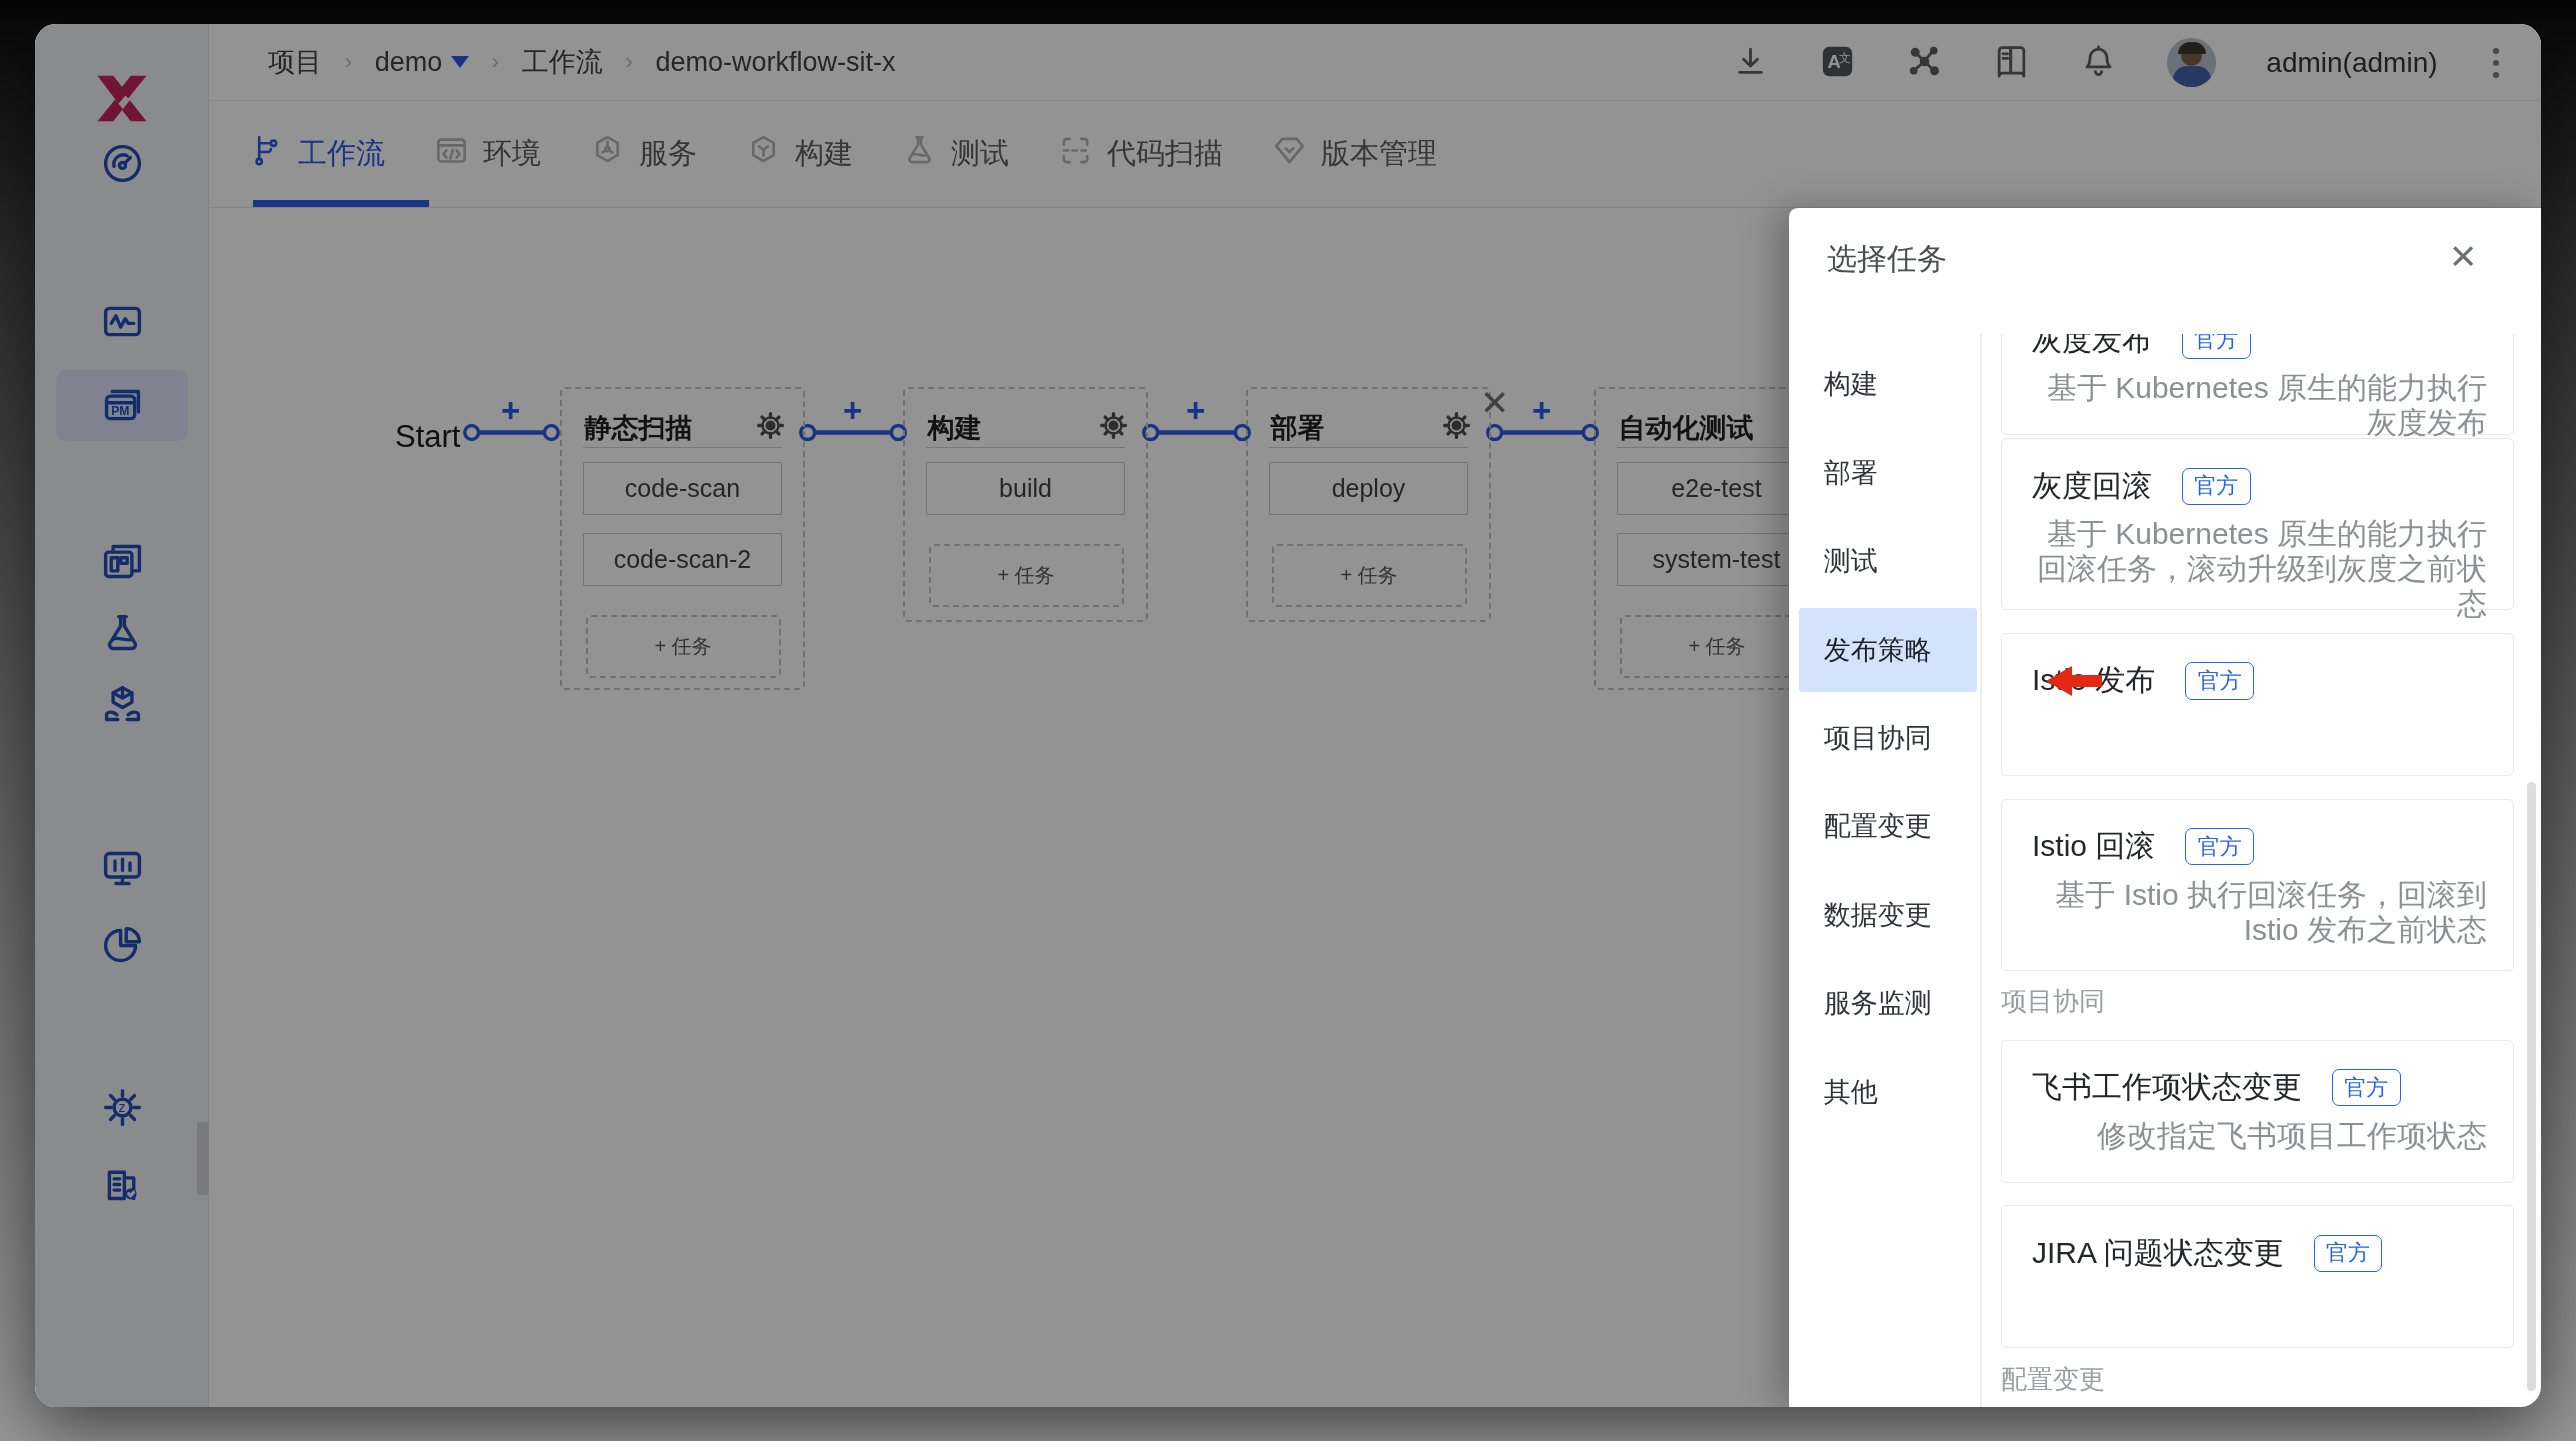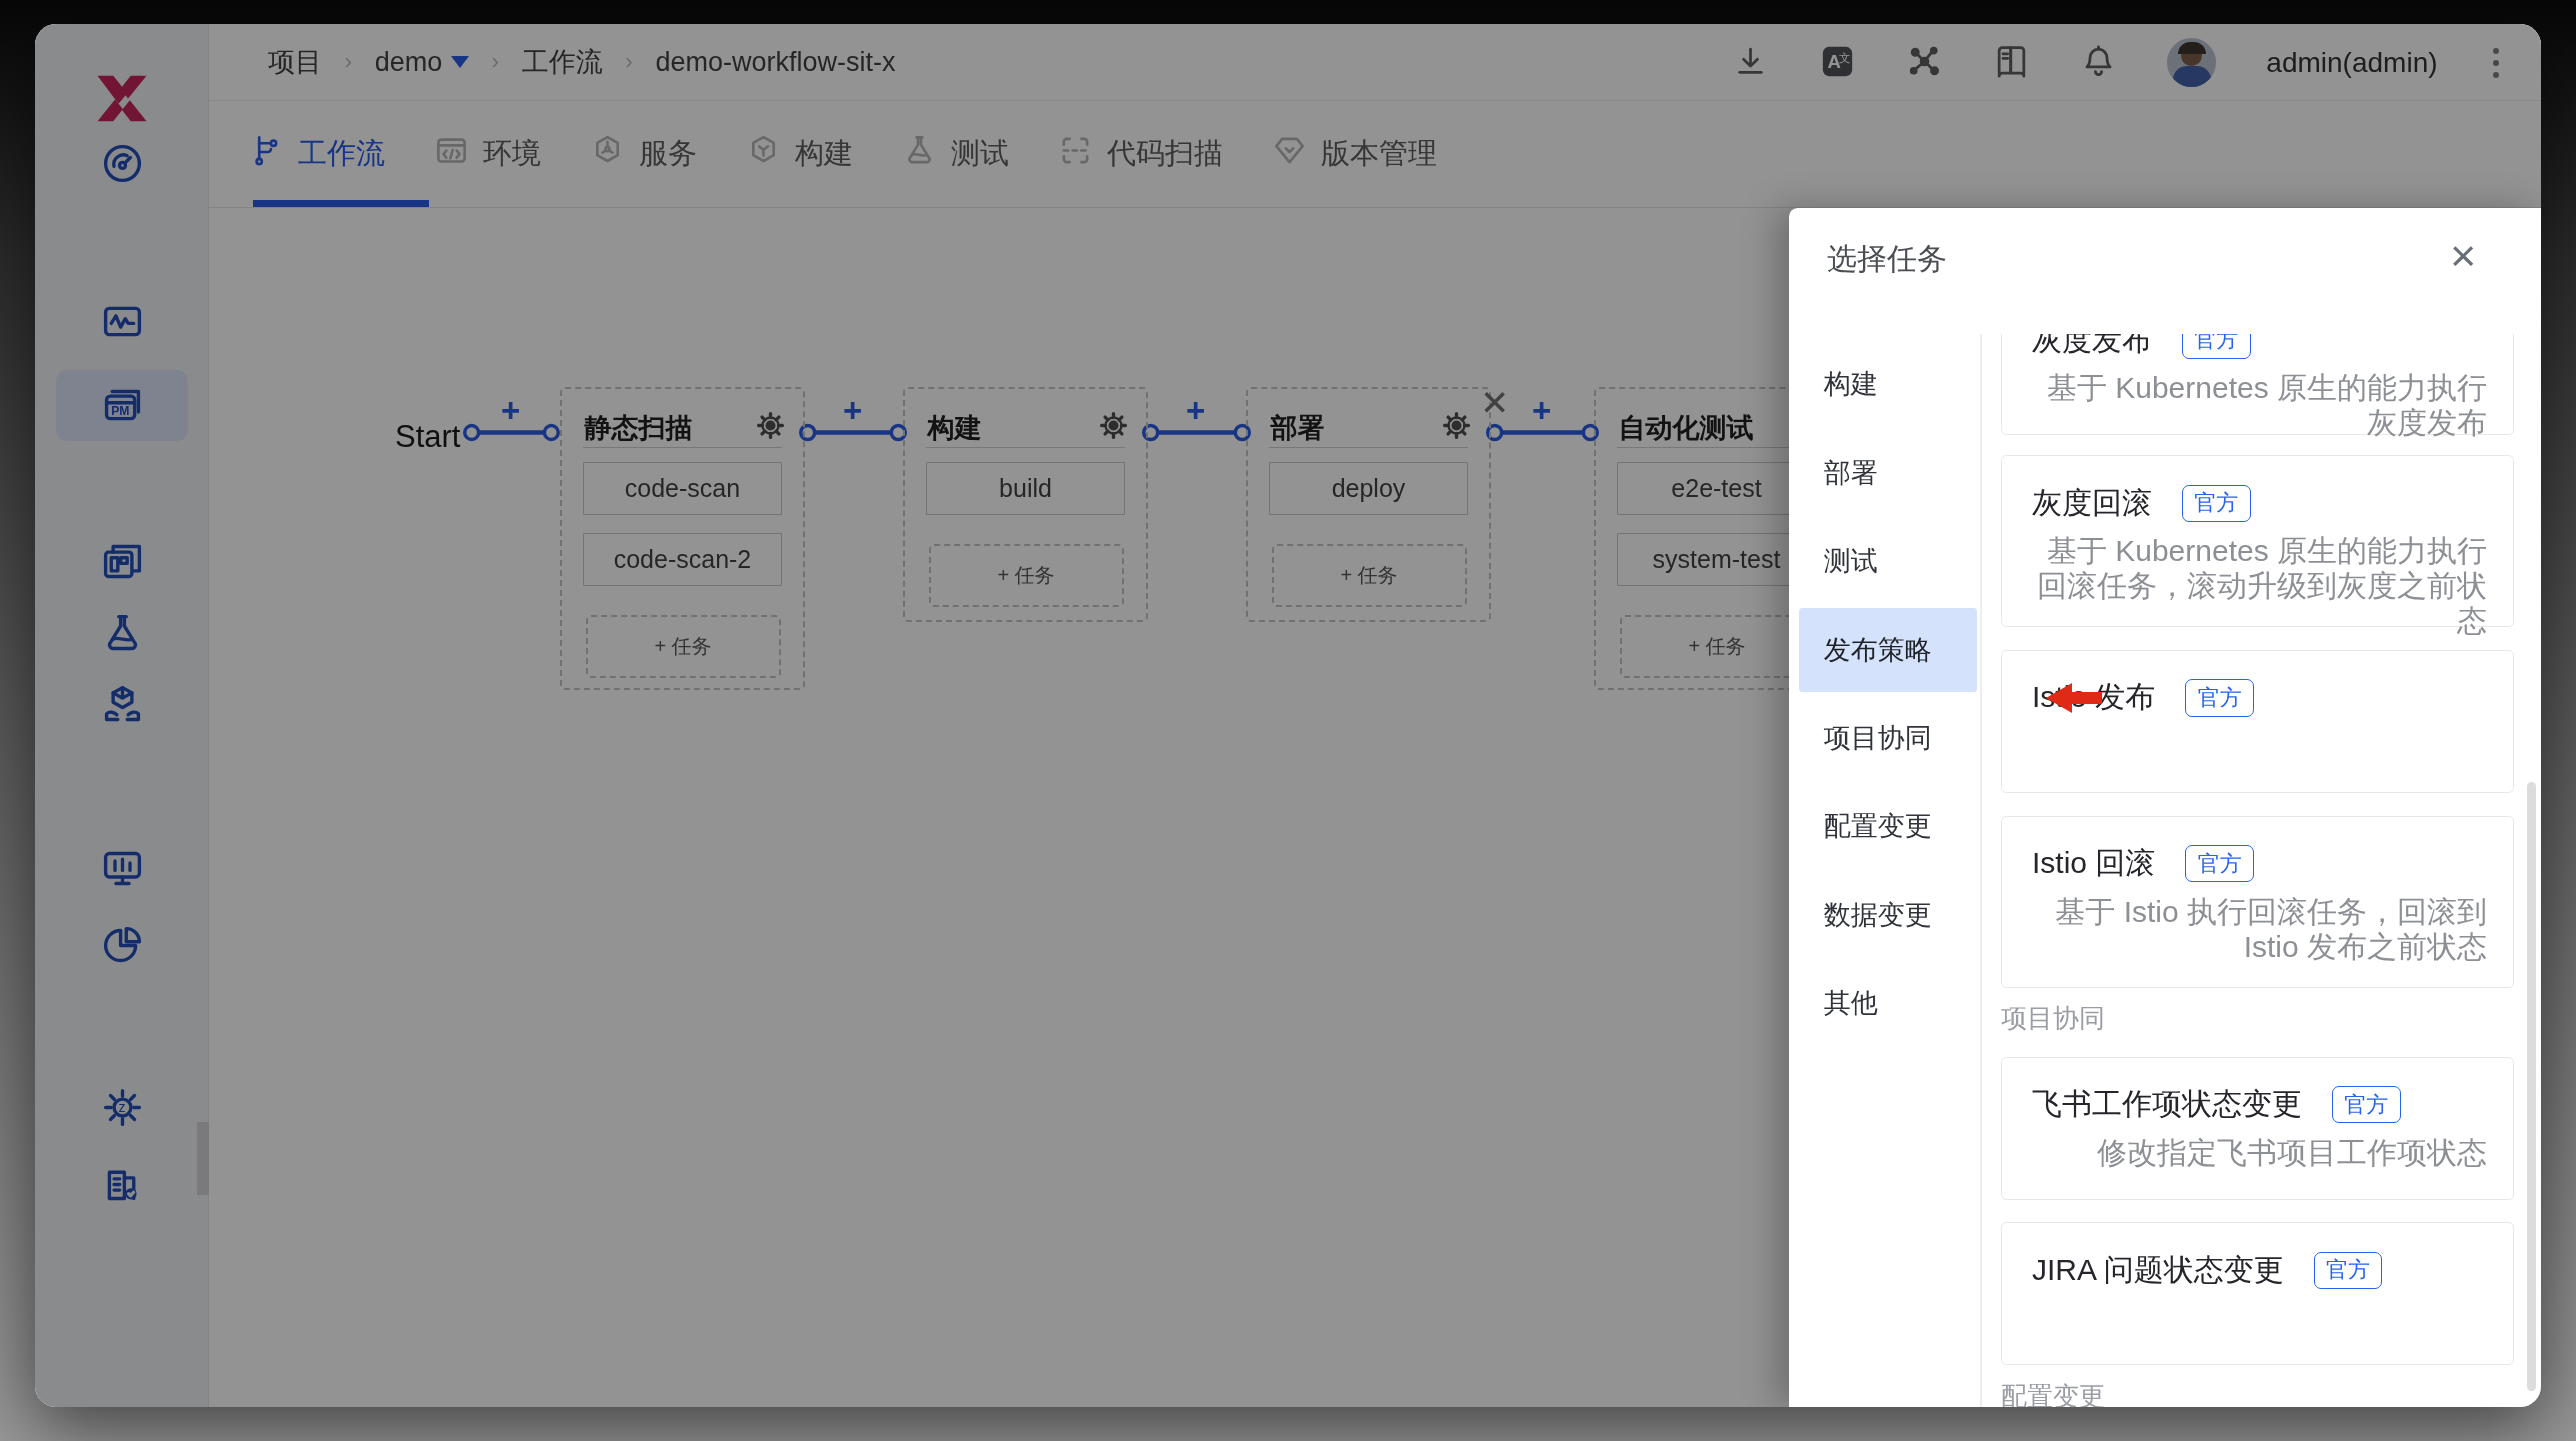"灰度回滚" div.task-pick-card { margin-top: 20px -> 3px }
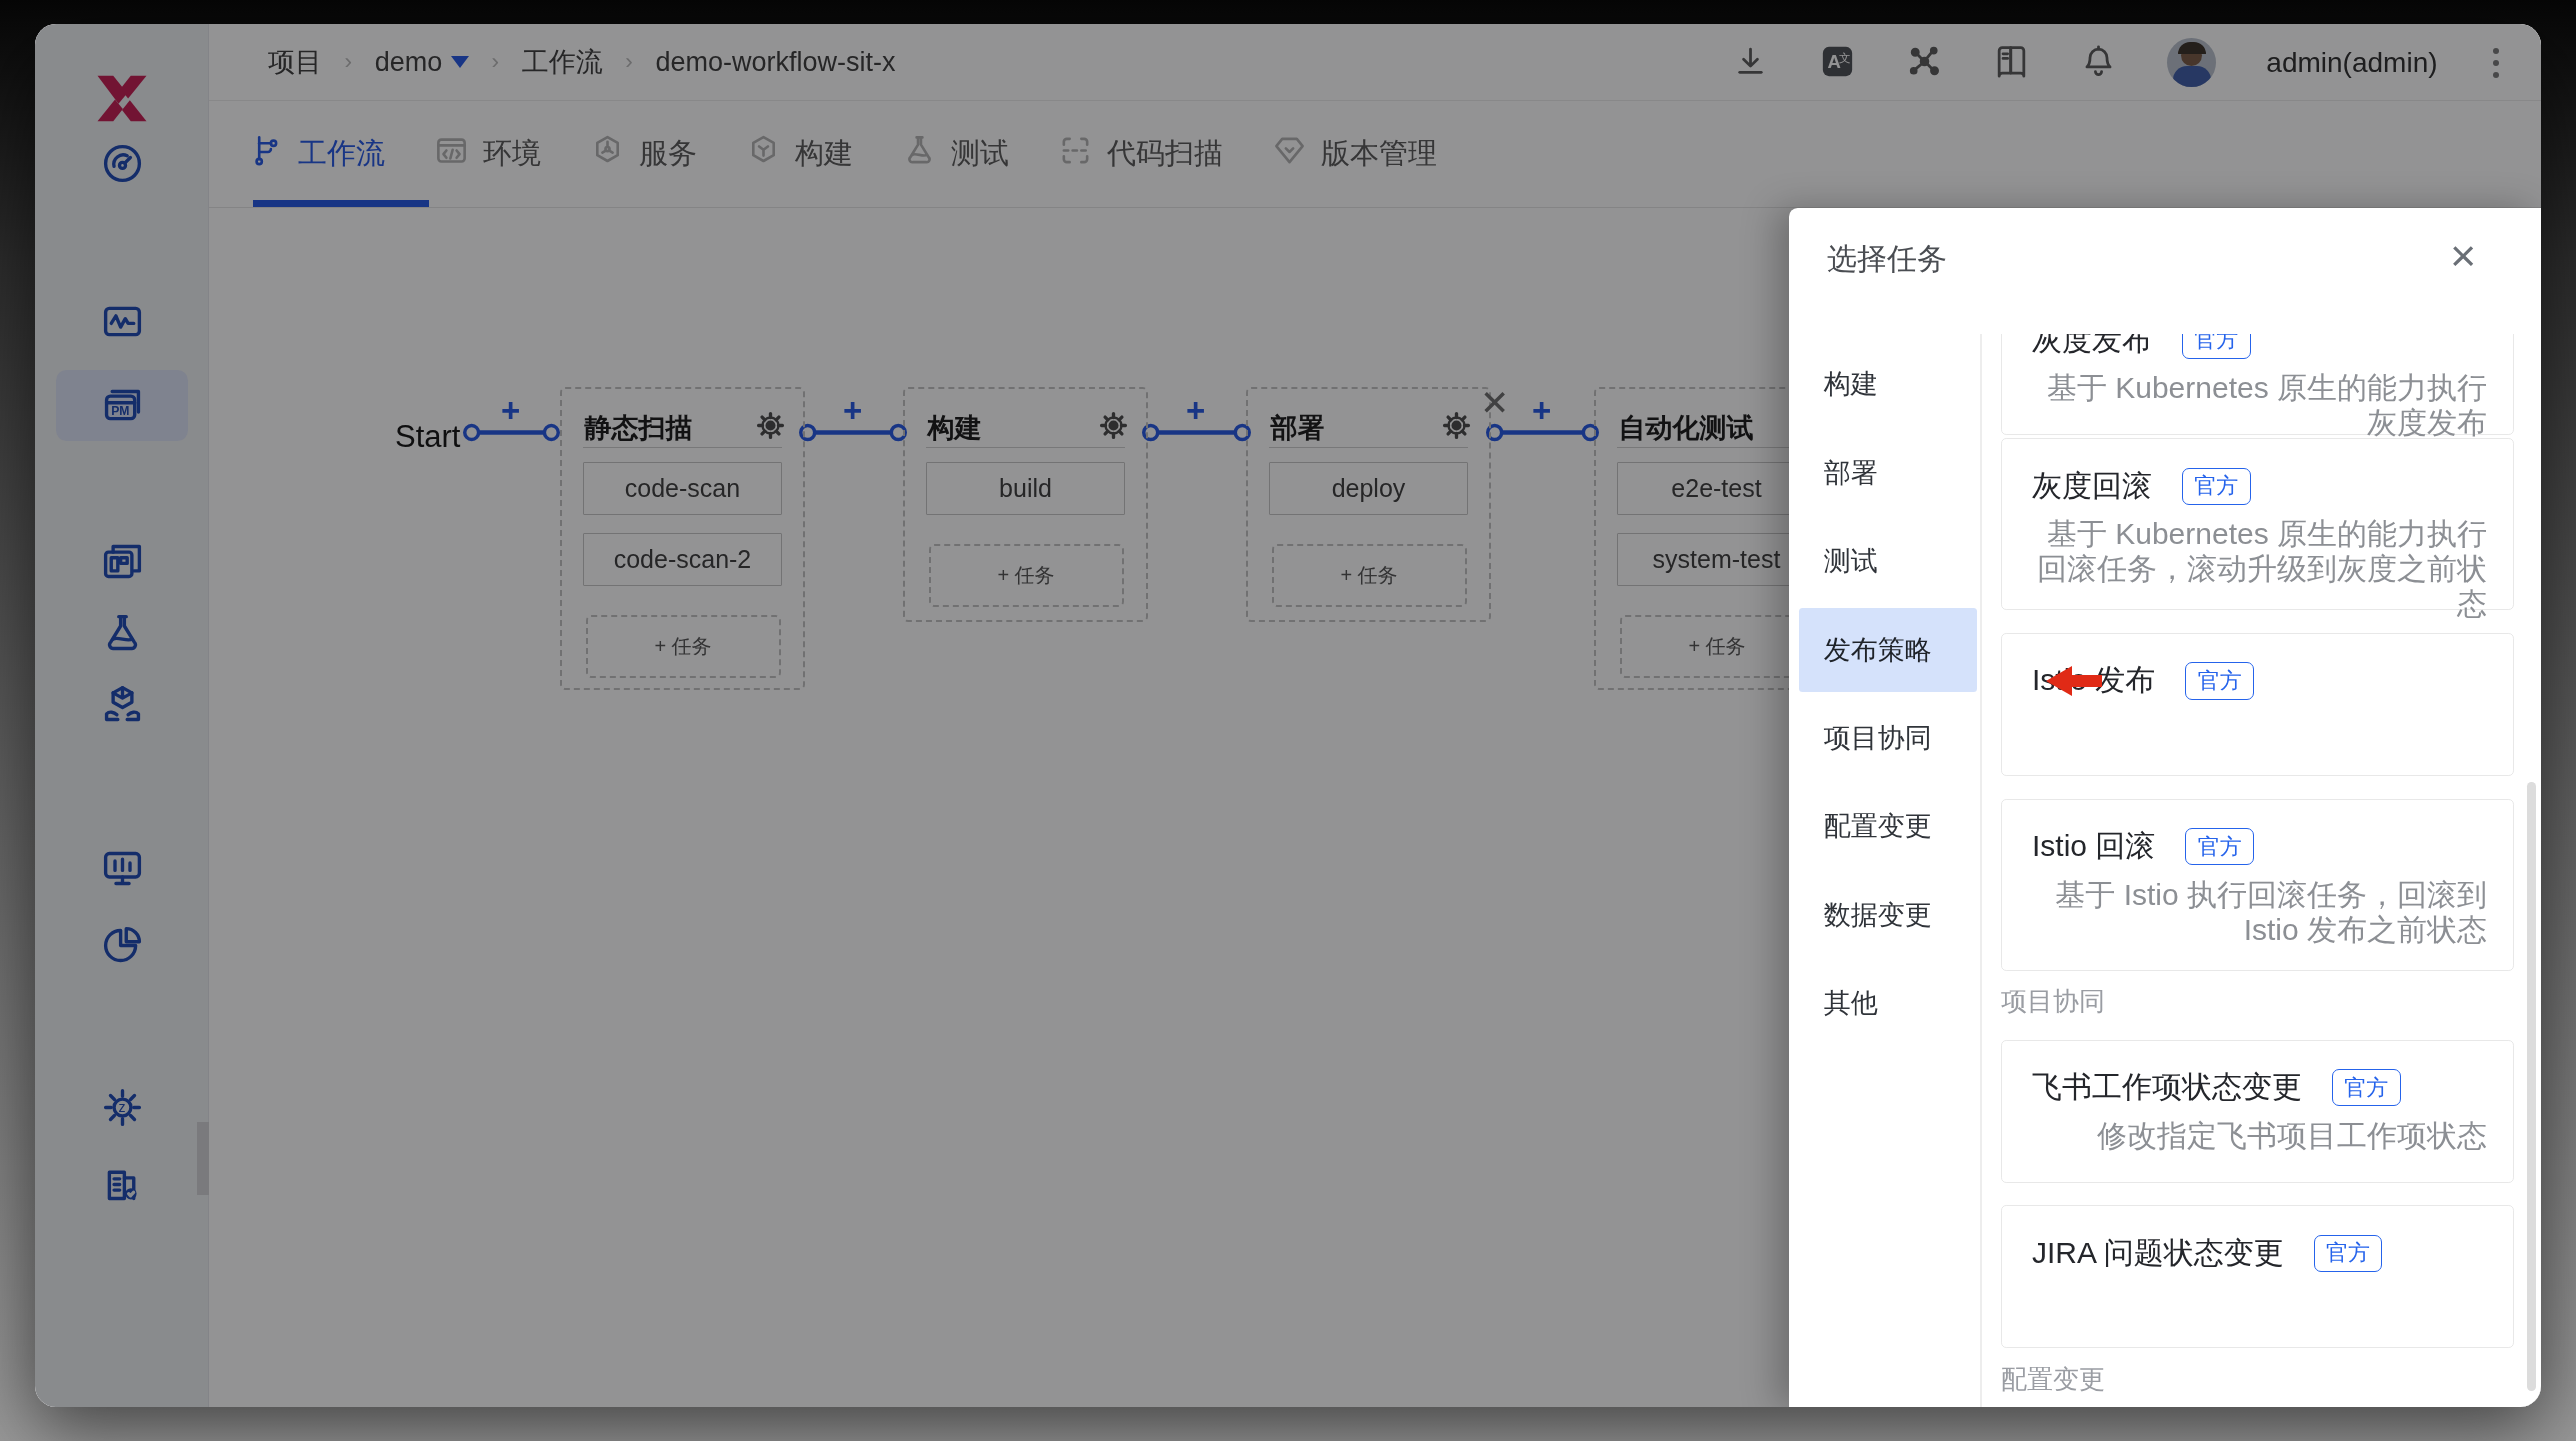"服务监测" div.cat-item { html: none -> <div> <span>服务监测</span> </div> }
